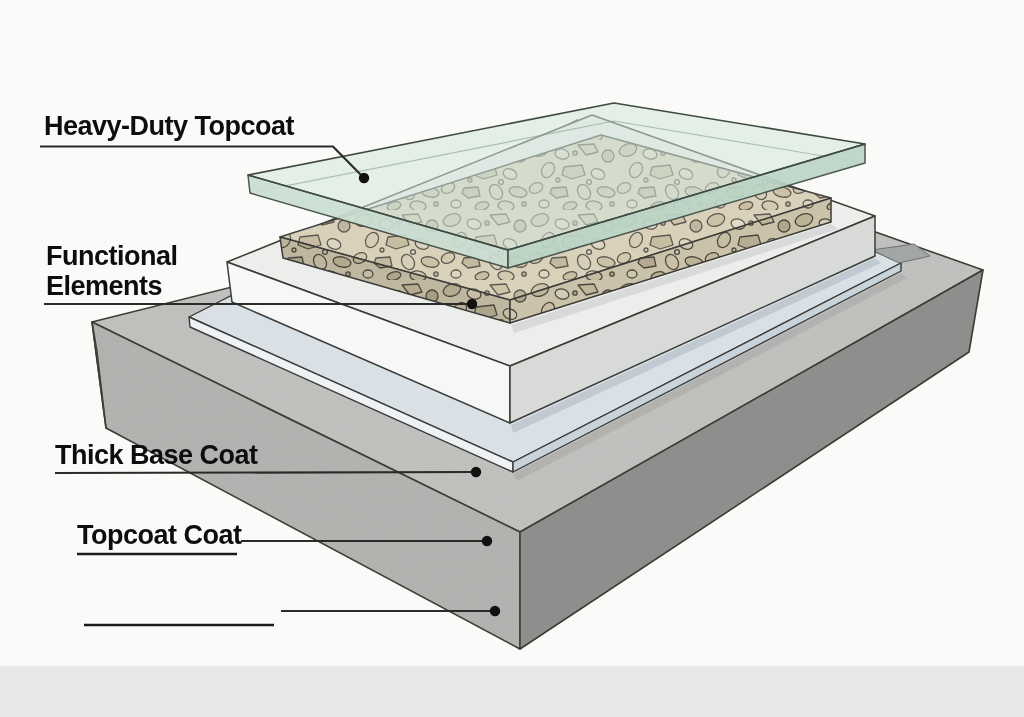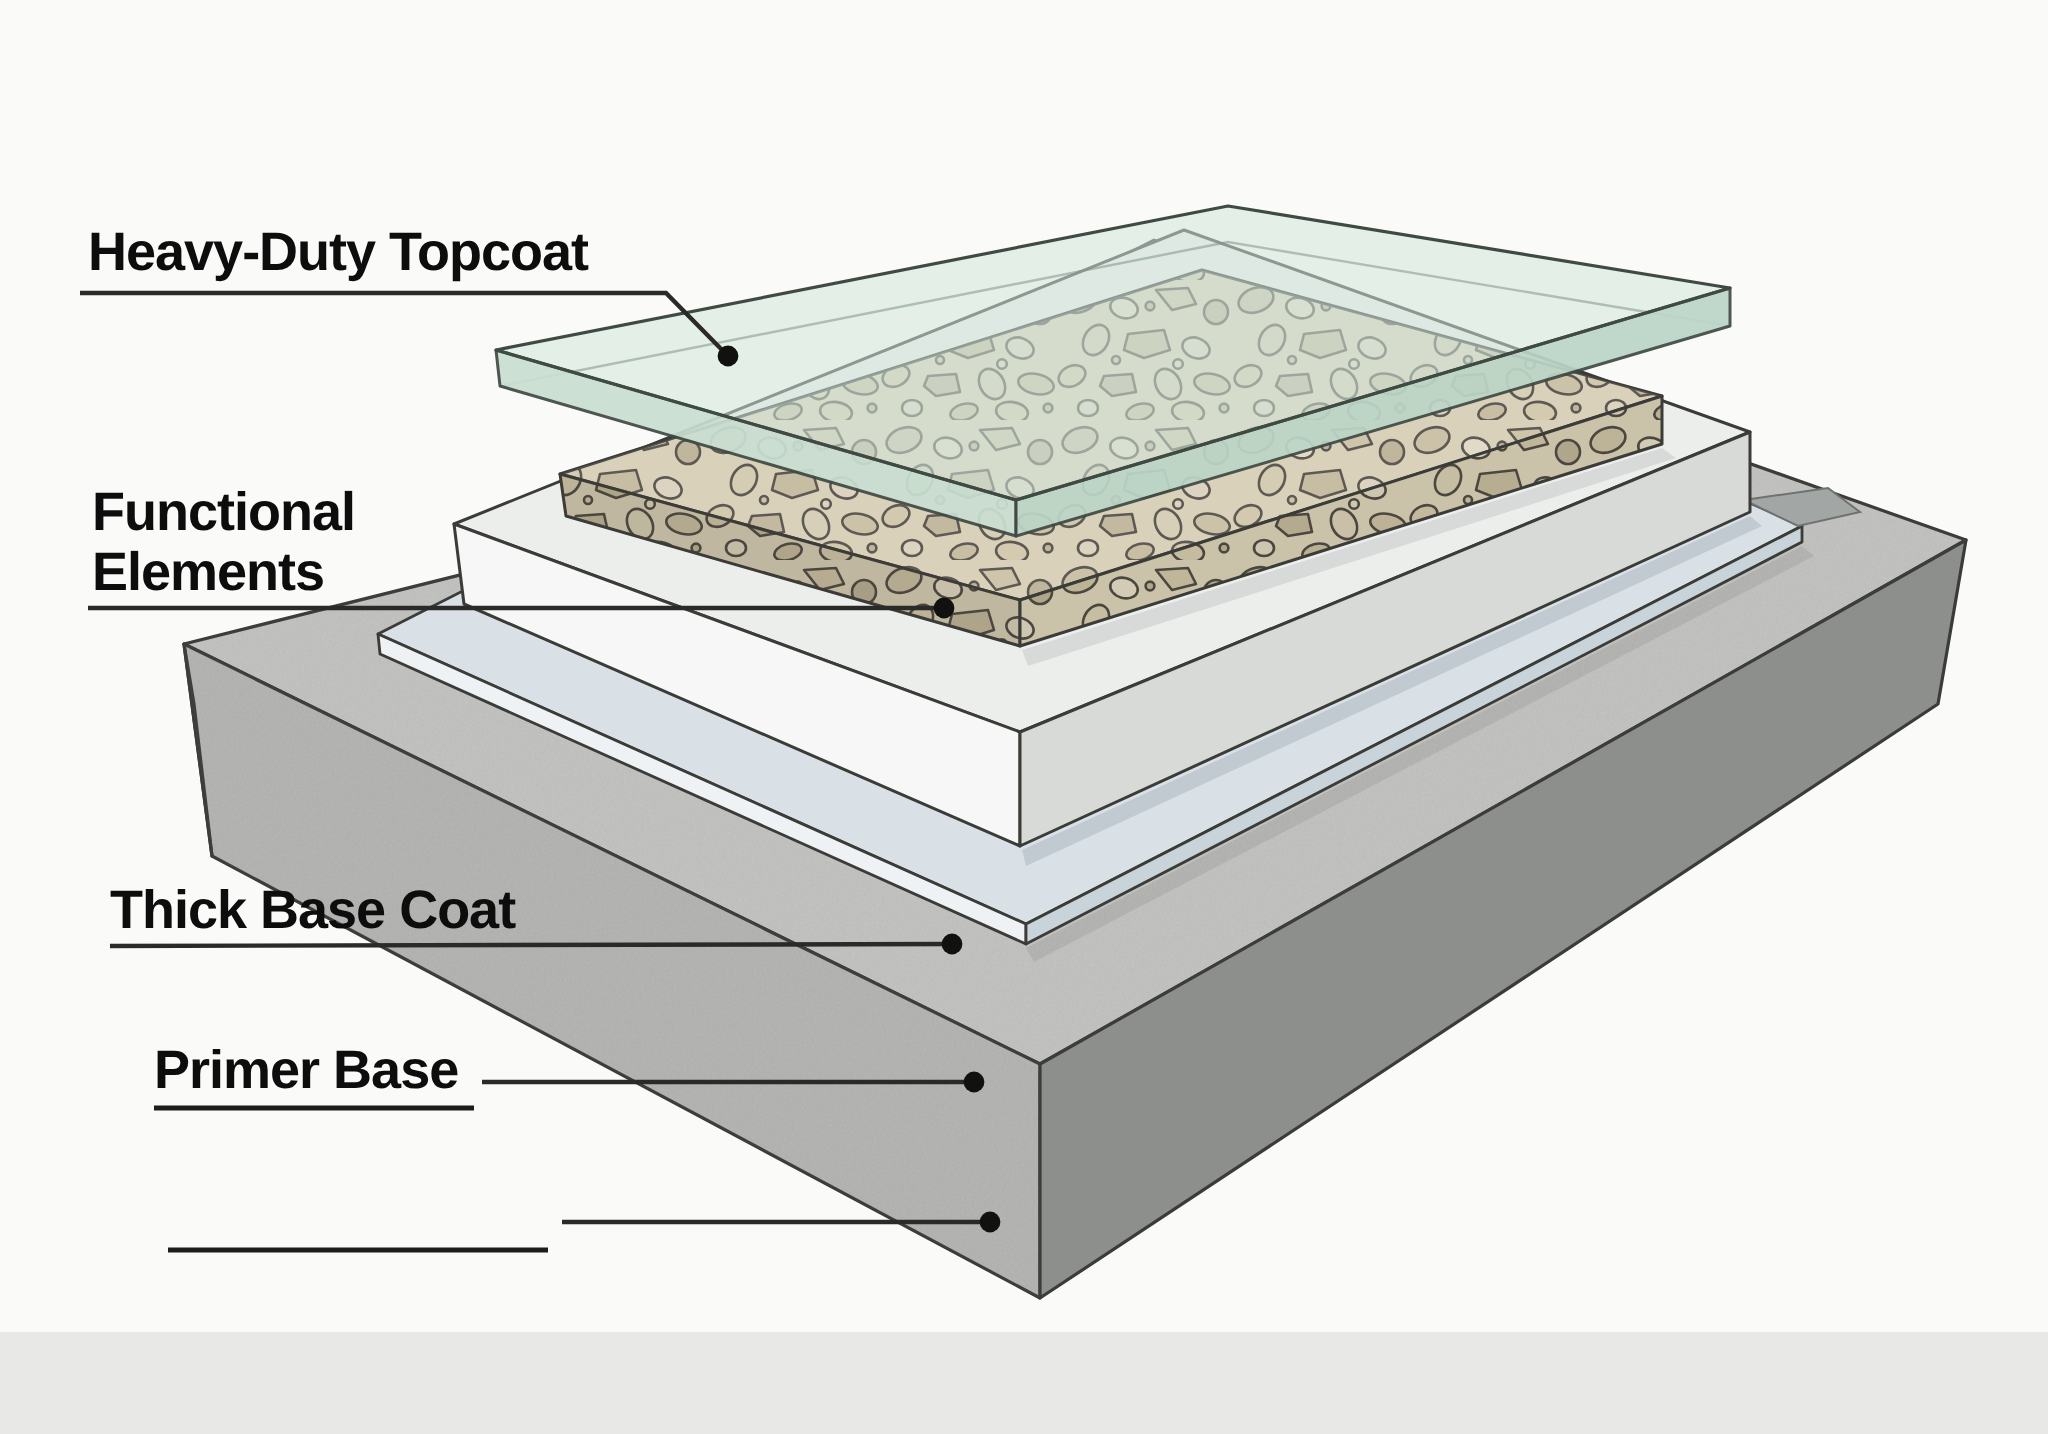"Primer Base" div.lbl { text: Primer Base -> Topcoat Coat }
